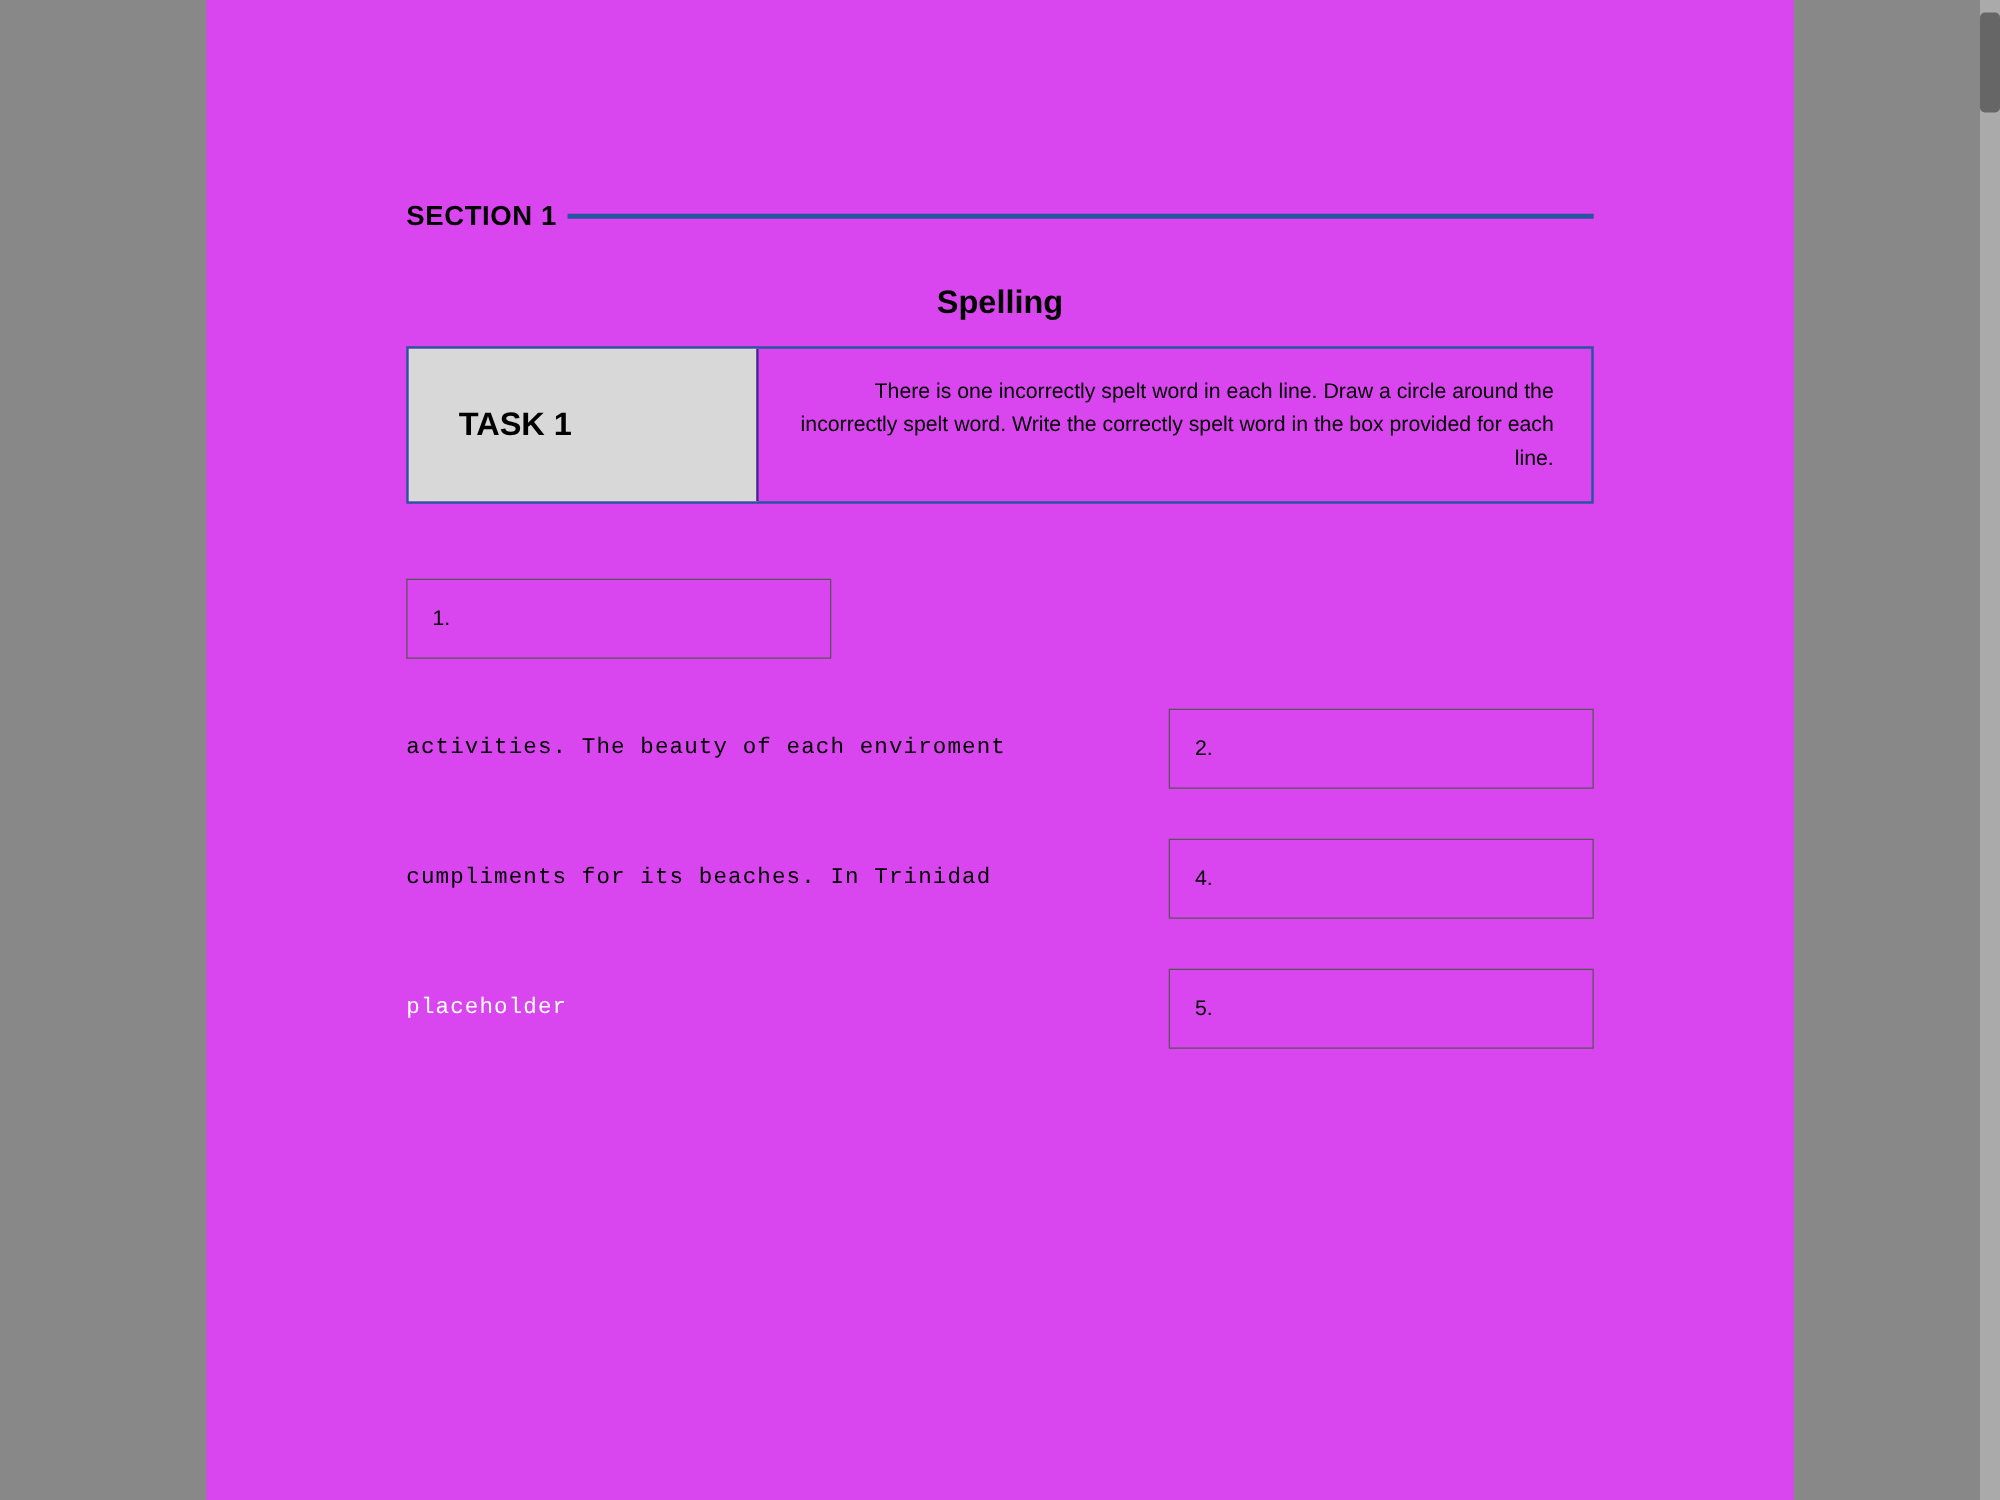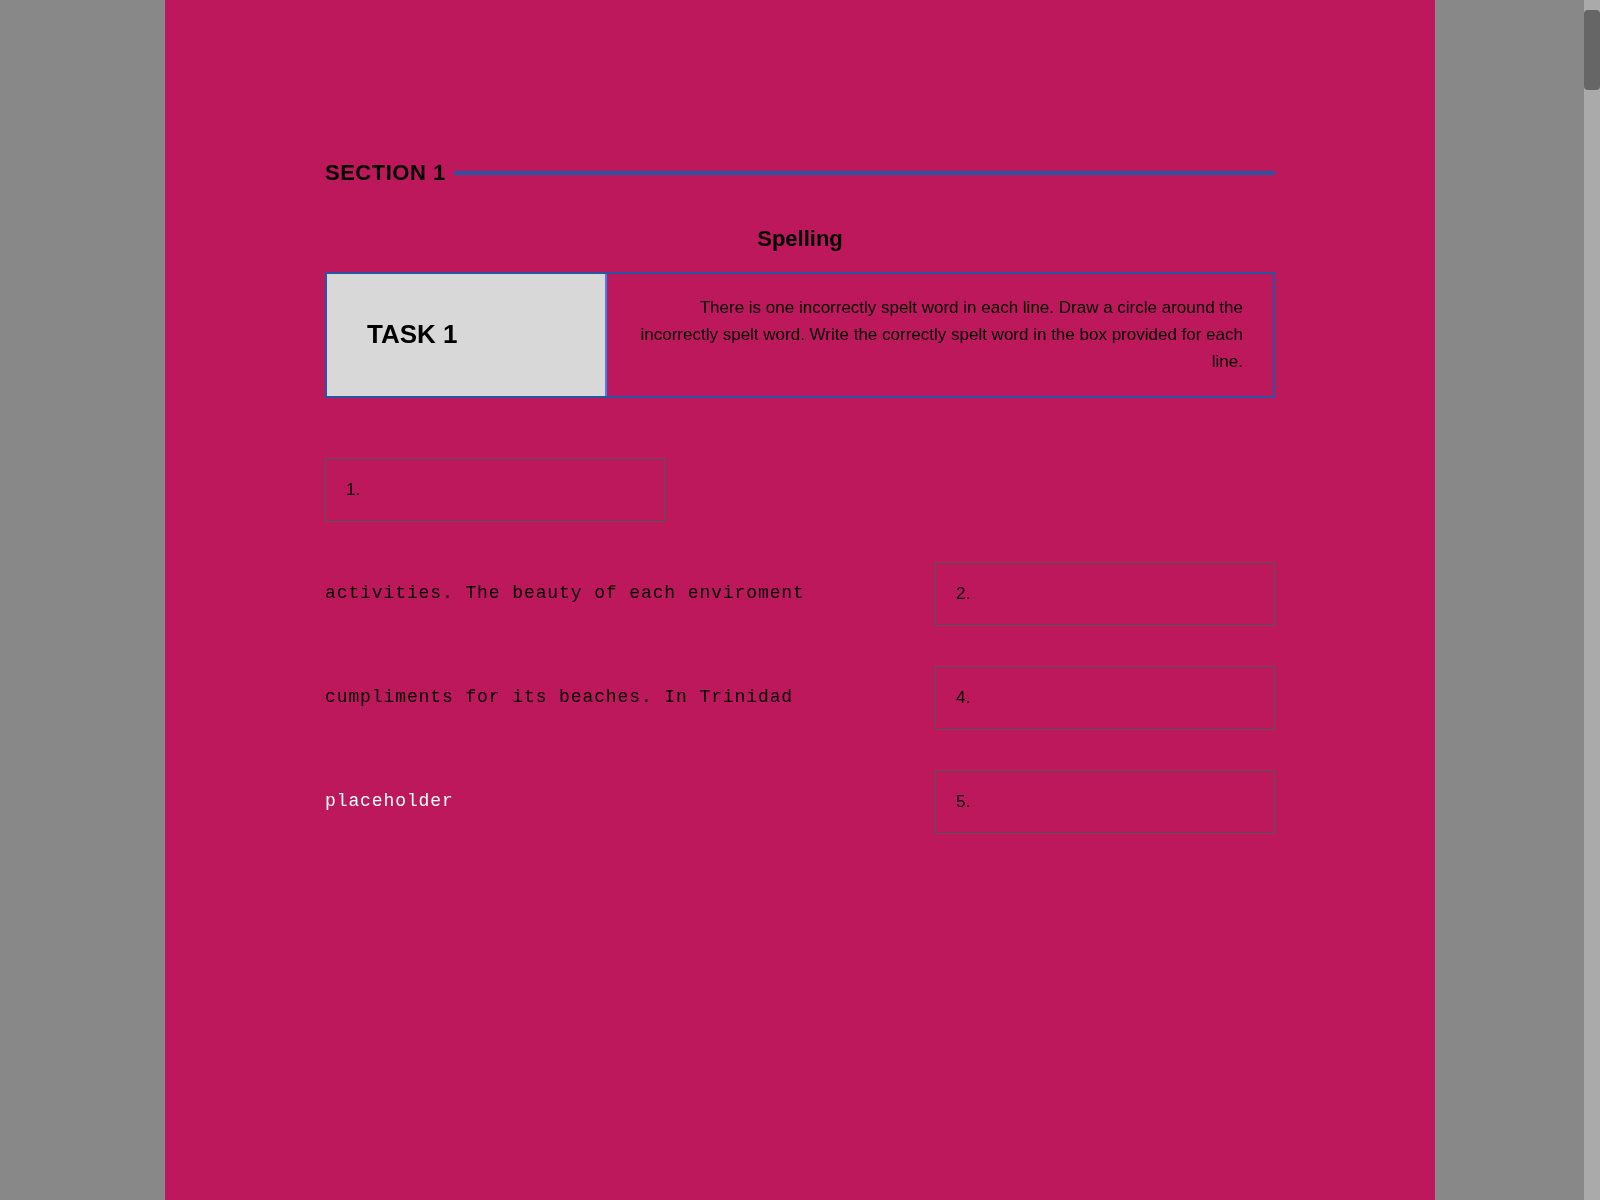"SECTION 1" .page { background: #be185d -> #d946ef }
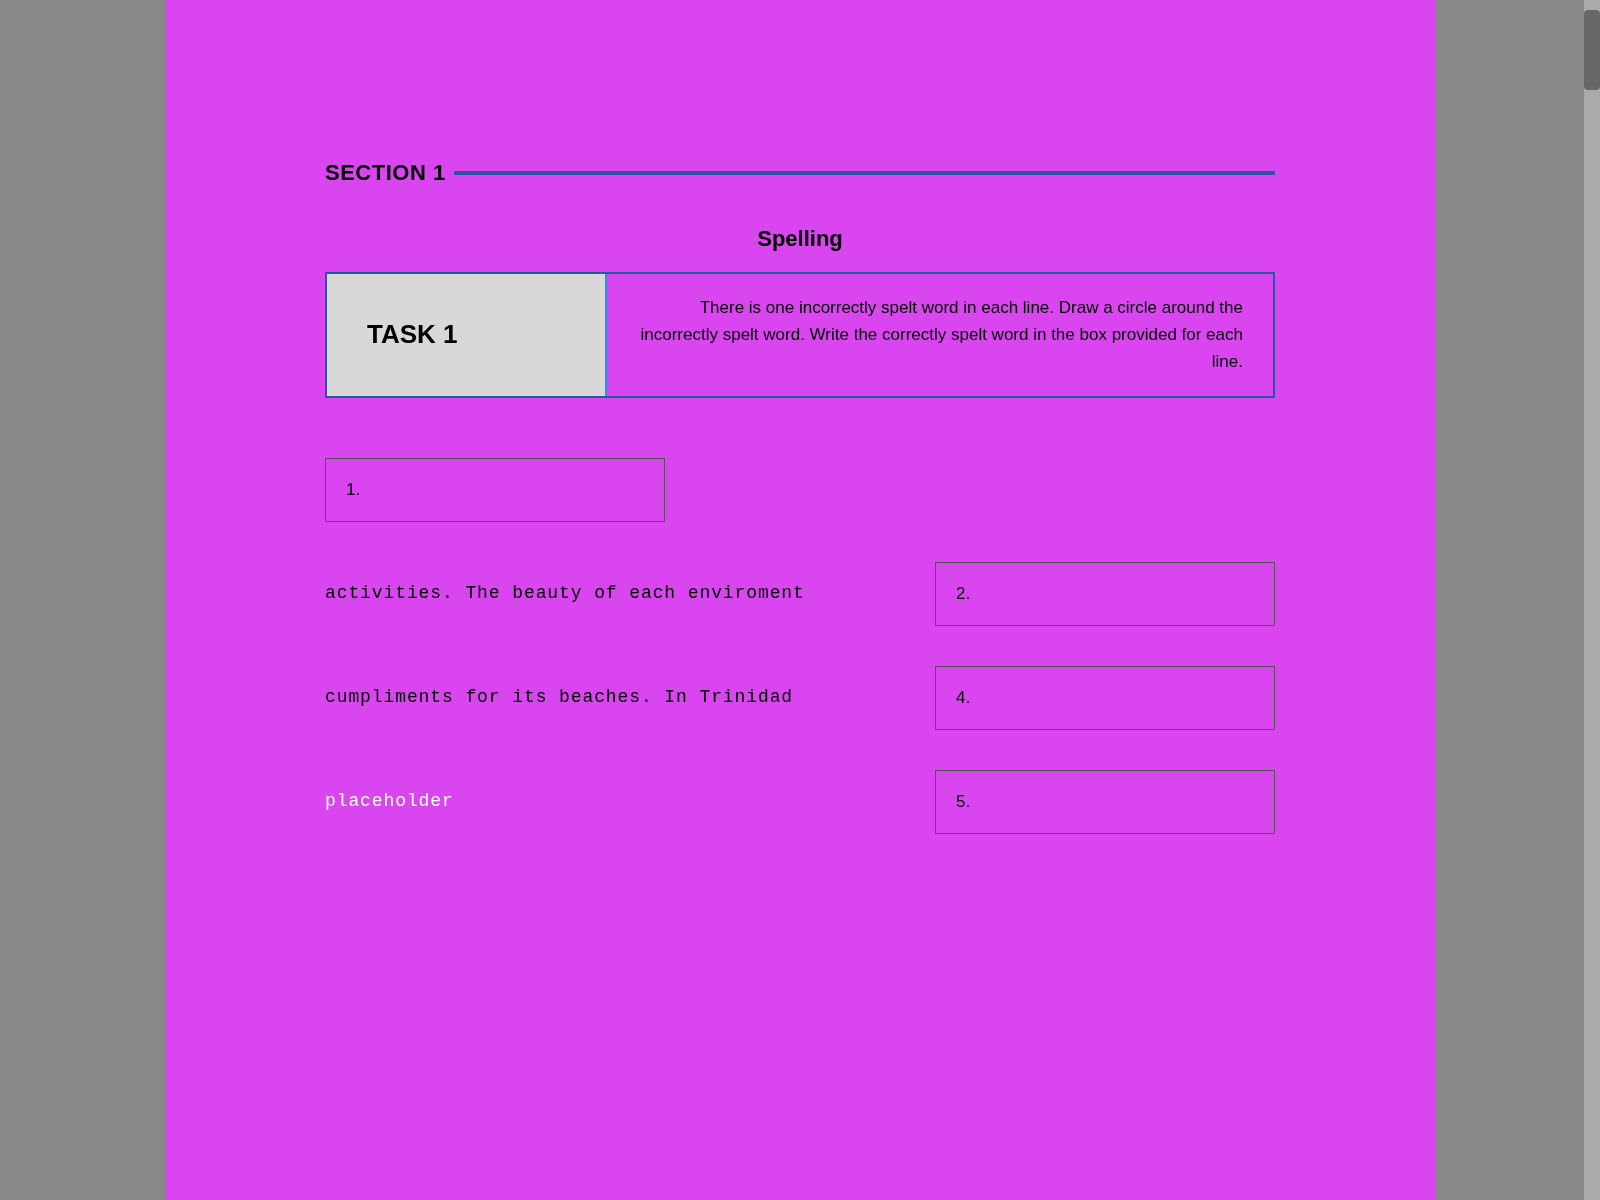"Spelling" .spelling-heading { font-size: 22px -> 26px }
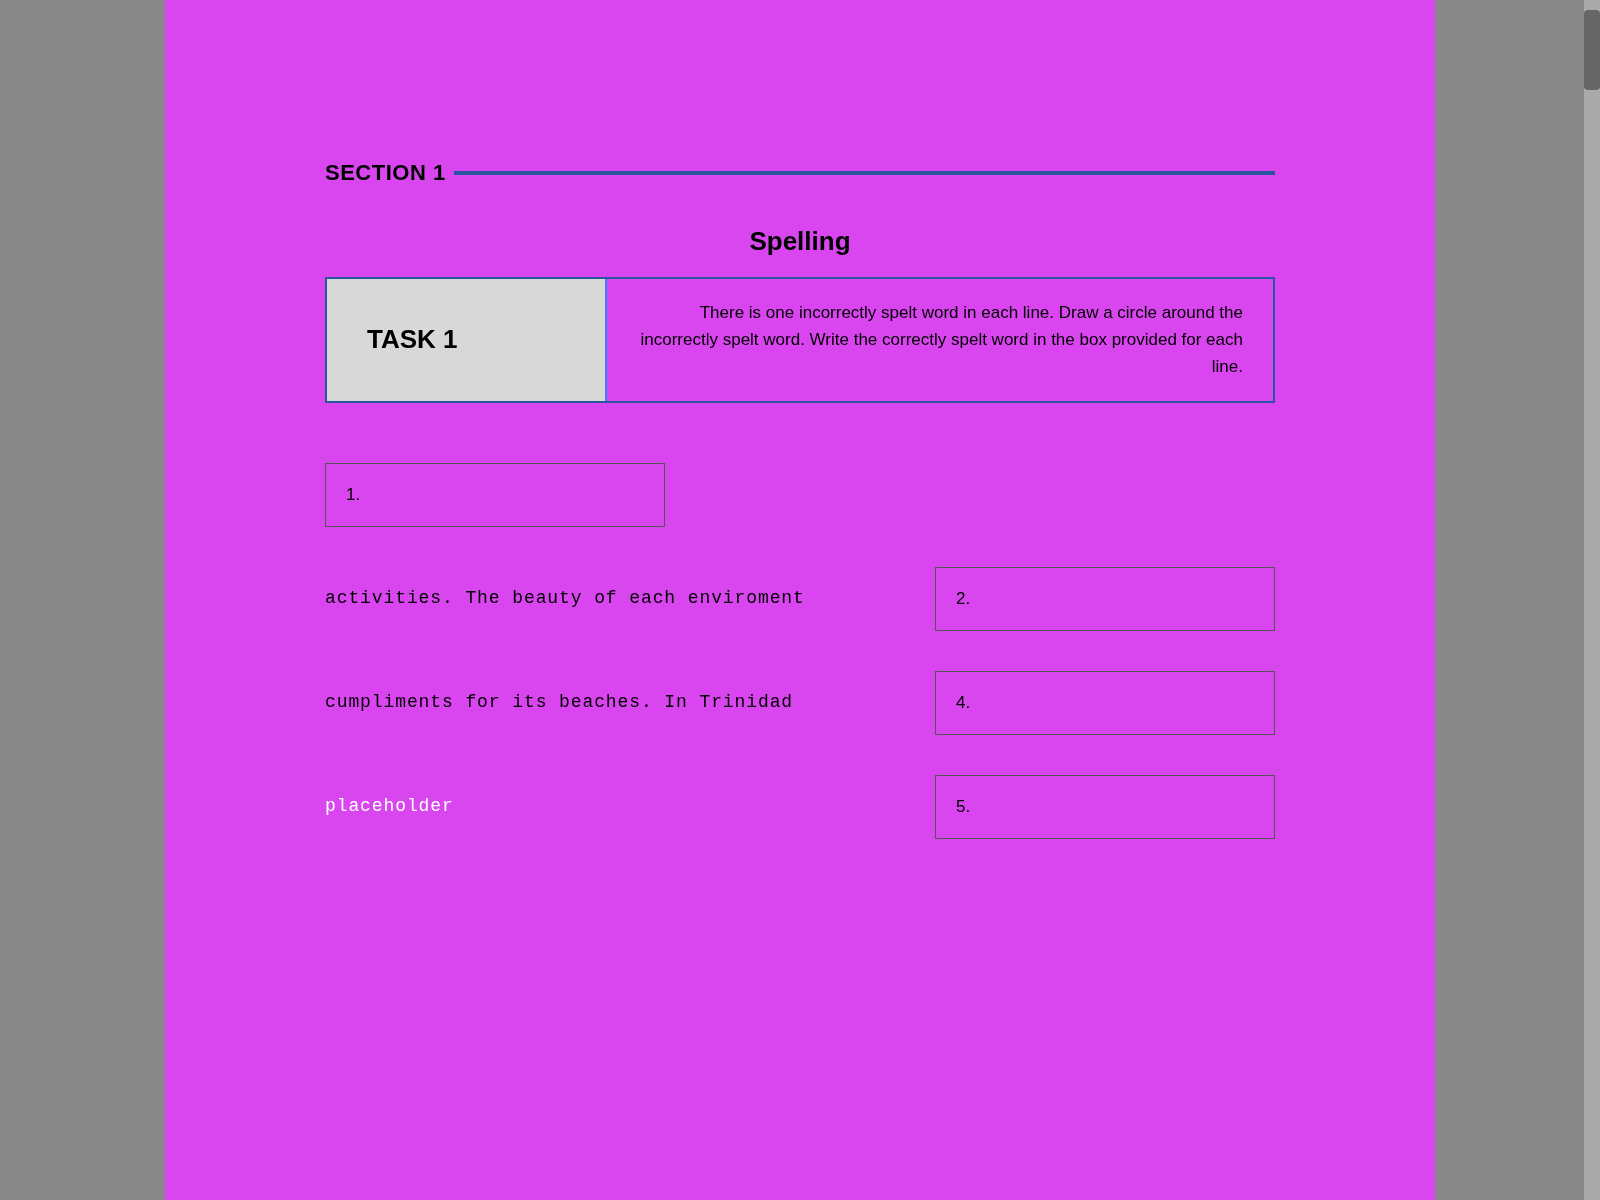"TASK 1" .task-label-cell { border-right: 2px solid #3b82f6 -> 2px solid #4c1d95 }
